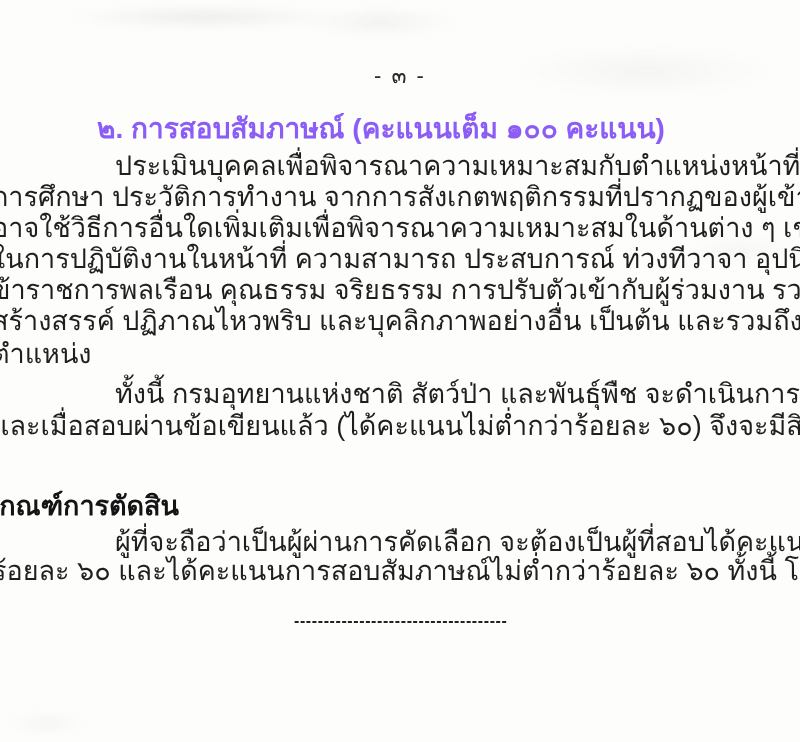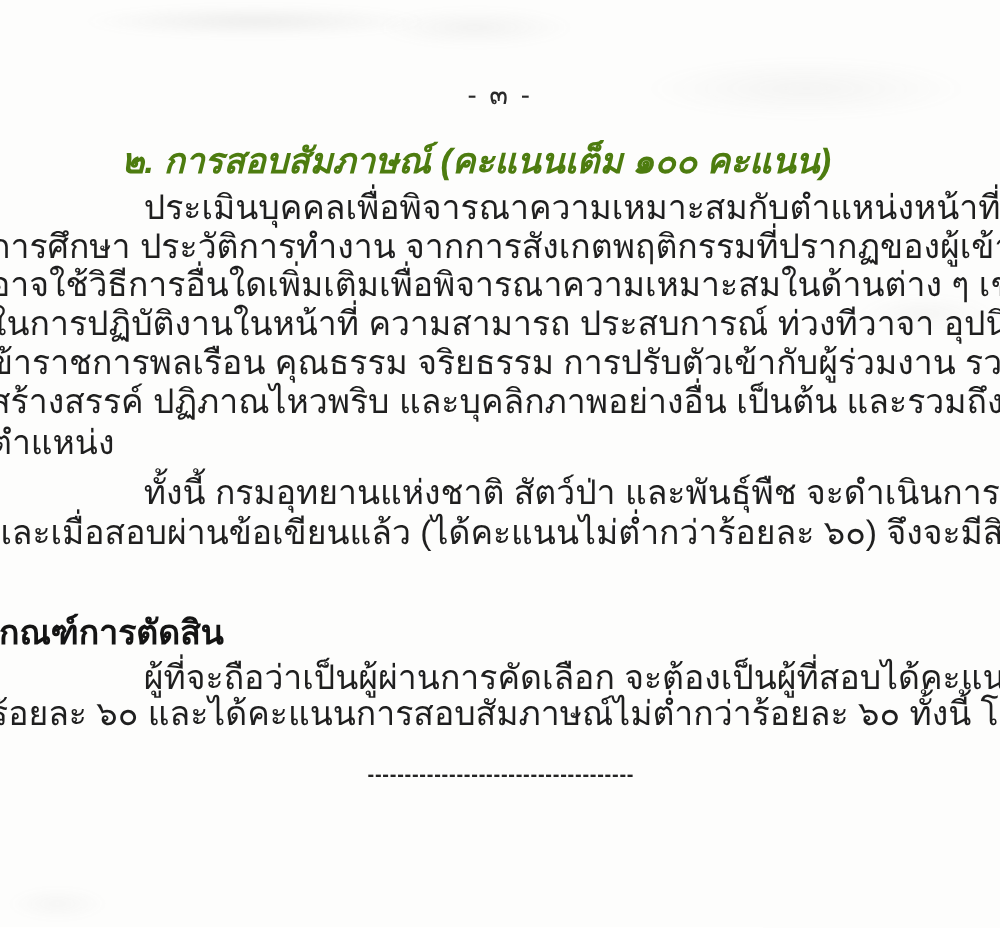"๒. การสอบสัมภาษณ์ (คะแนนเต็ม ๑๐๐ คะแนน)" .heading-1 { color: #4d7c0f -> #8b5cf6; font-style: italic -> none }
